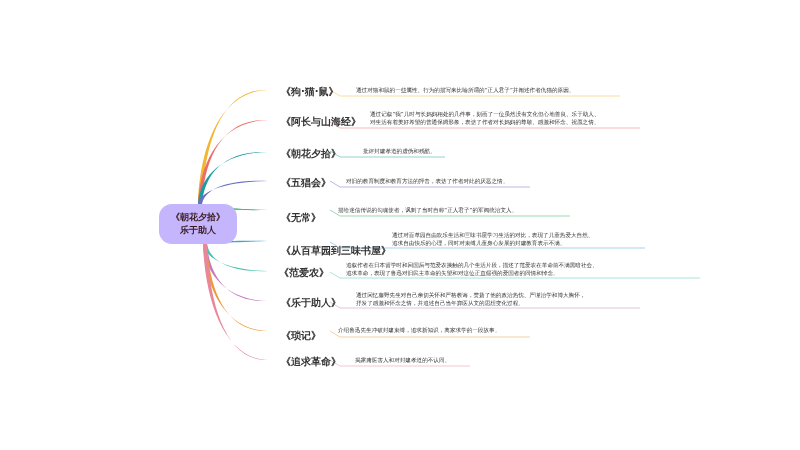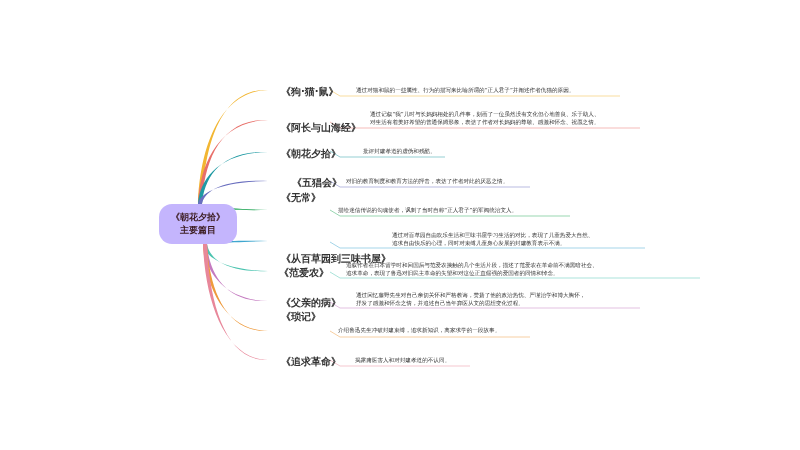"《阿长与山海经》" div.branch-label { top: 121px -> 115px }
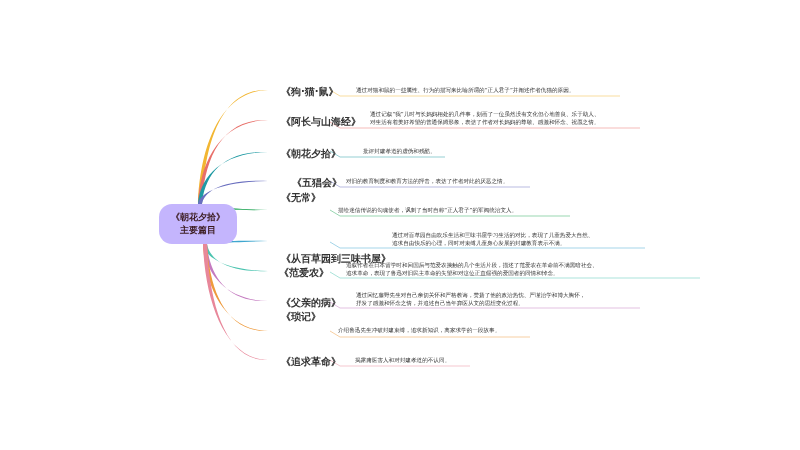"《五猖会》" div.branch-label { left: 292px -> 281px }
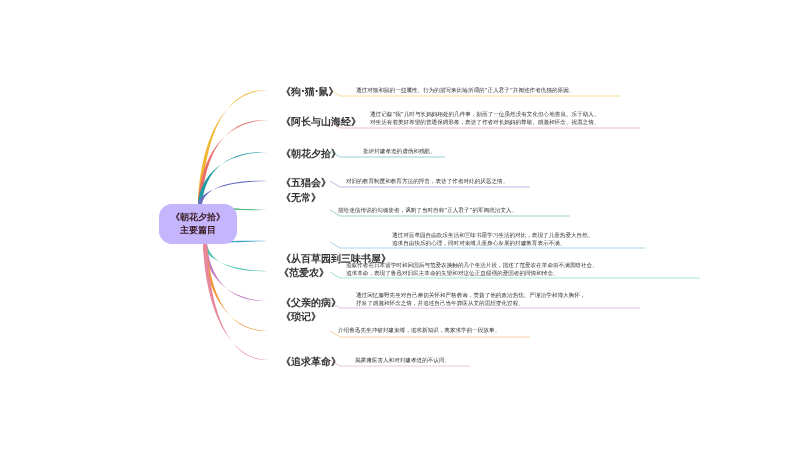"《无常》" div.branch-label { top: 191px -> 211px }
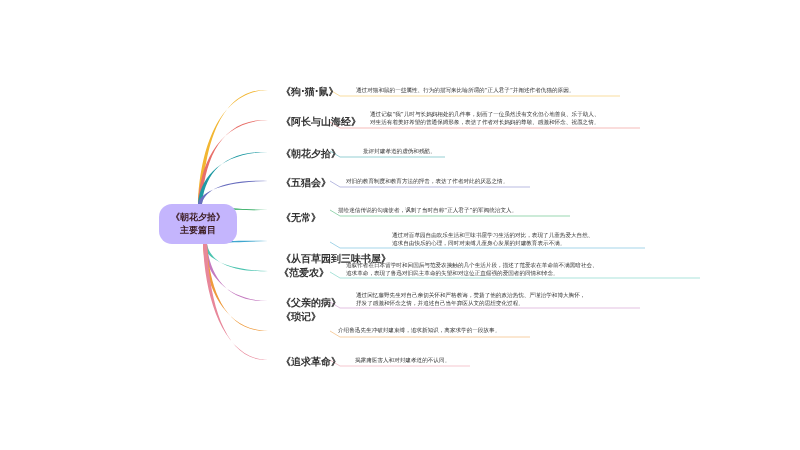"主要篇目" span { text: 主要篇目 -> 乐于助人 }
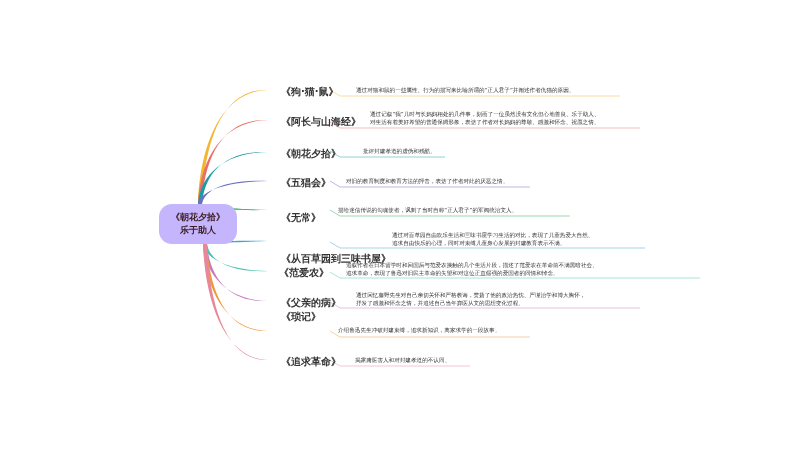"《从百草园到三味书屋》" div.branch-label { top: 252px -> 244px }
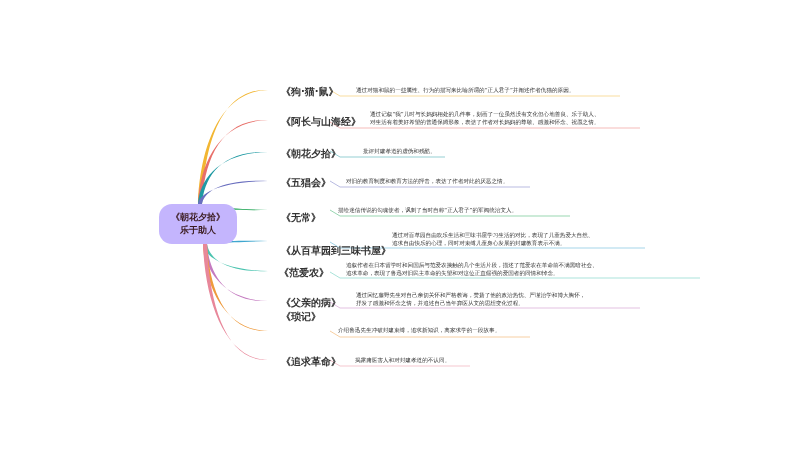"《父亲的病》" div.branch-label { text: 父亲的病 -> 乐于助人 }
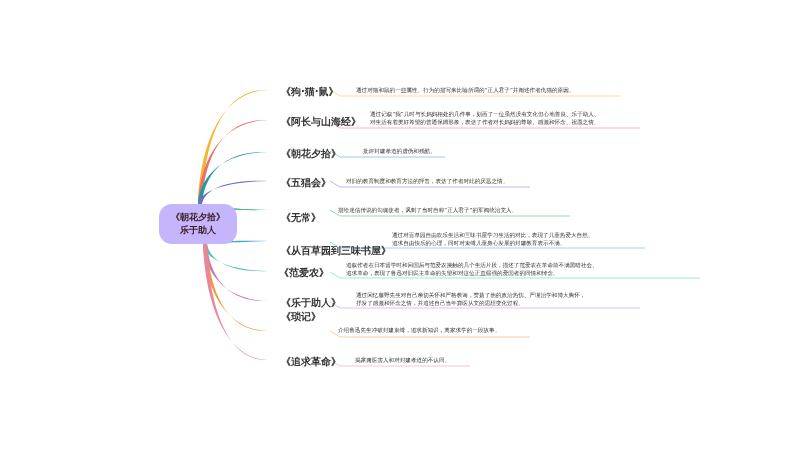"《琐记》" div.branch-label { top: 310px -> 329px }
